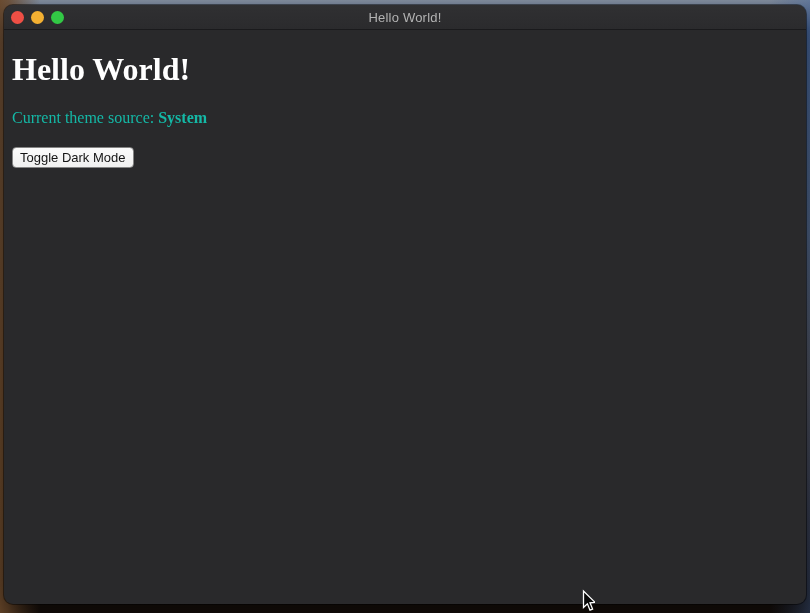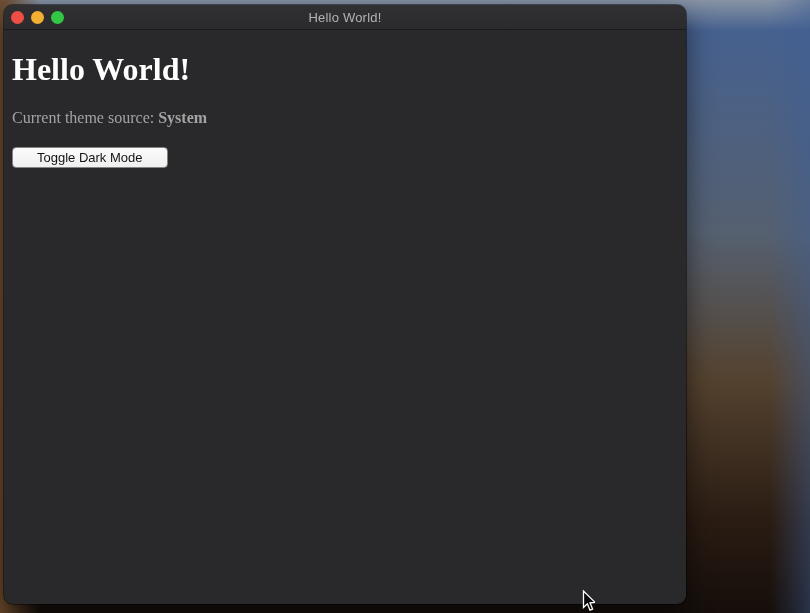"Hello World!" .window { width: 682px -> 802px }
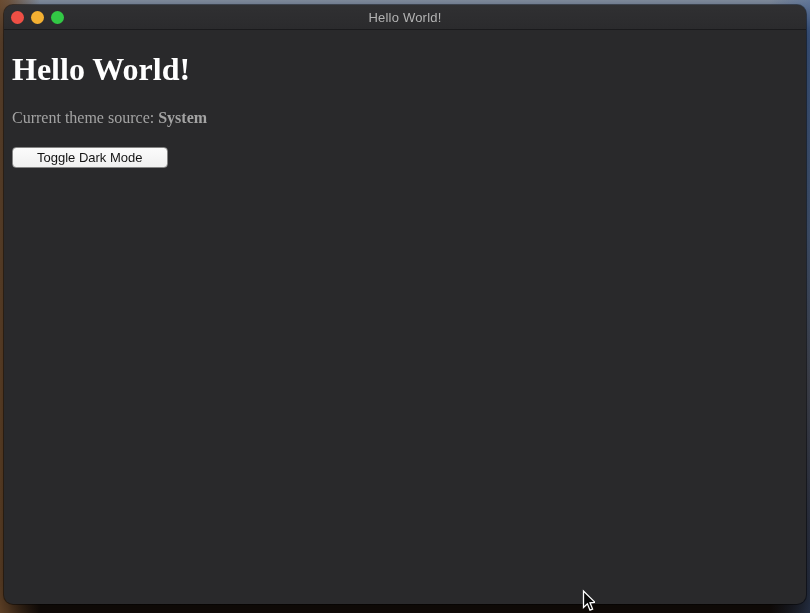"Current theme source: System" .theme-line { color: #a3a3a3 -> #14b8a6 }
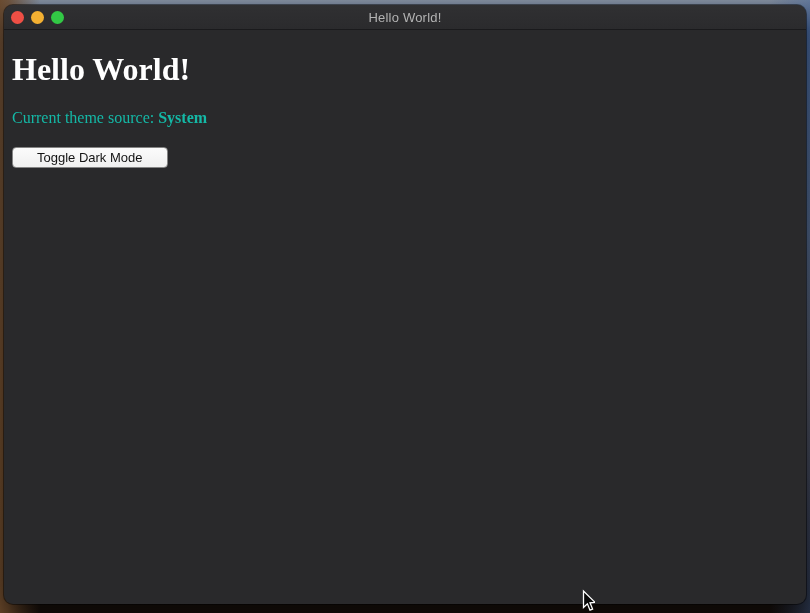"Toggle Dark Mode" .ui-button { padding: 2px 24px -> 2px 7px }
